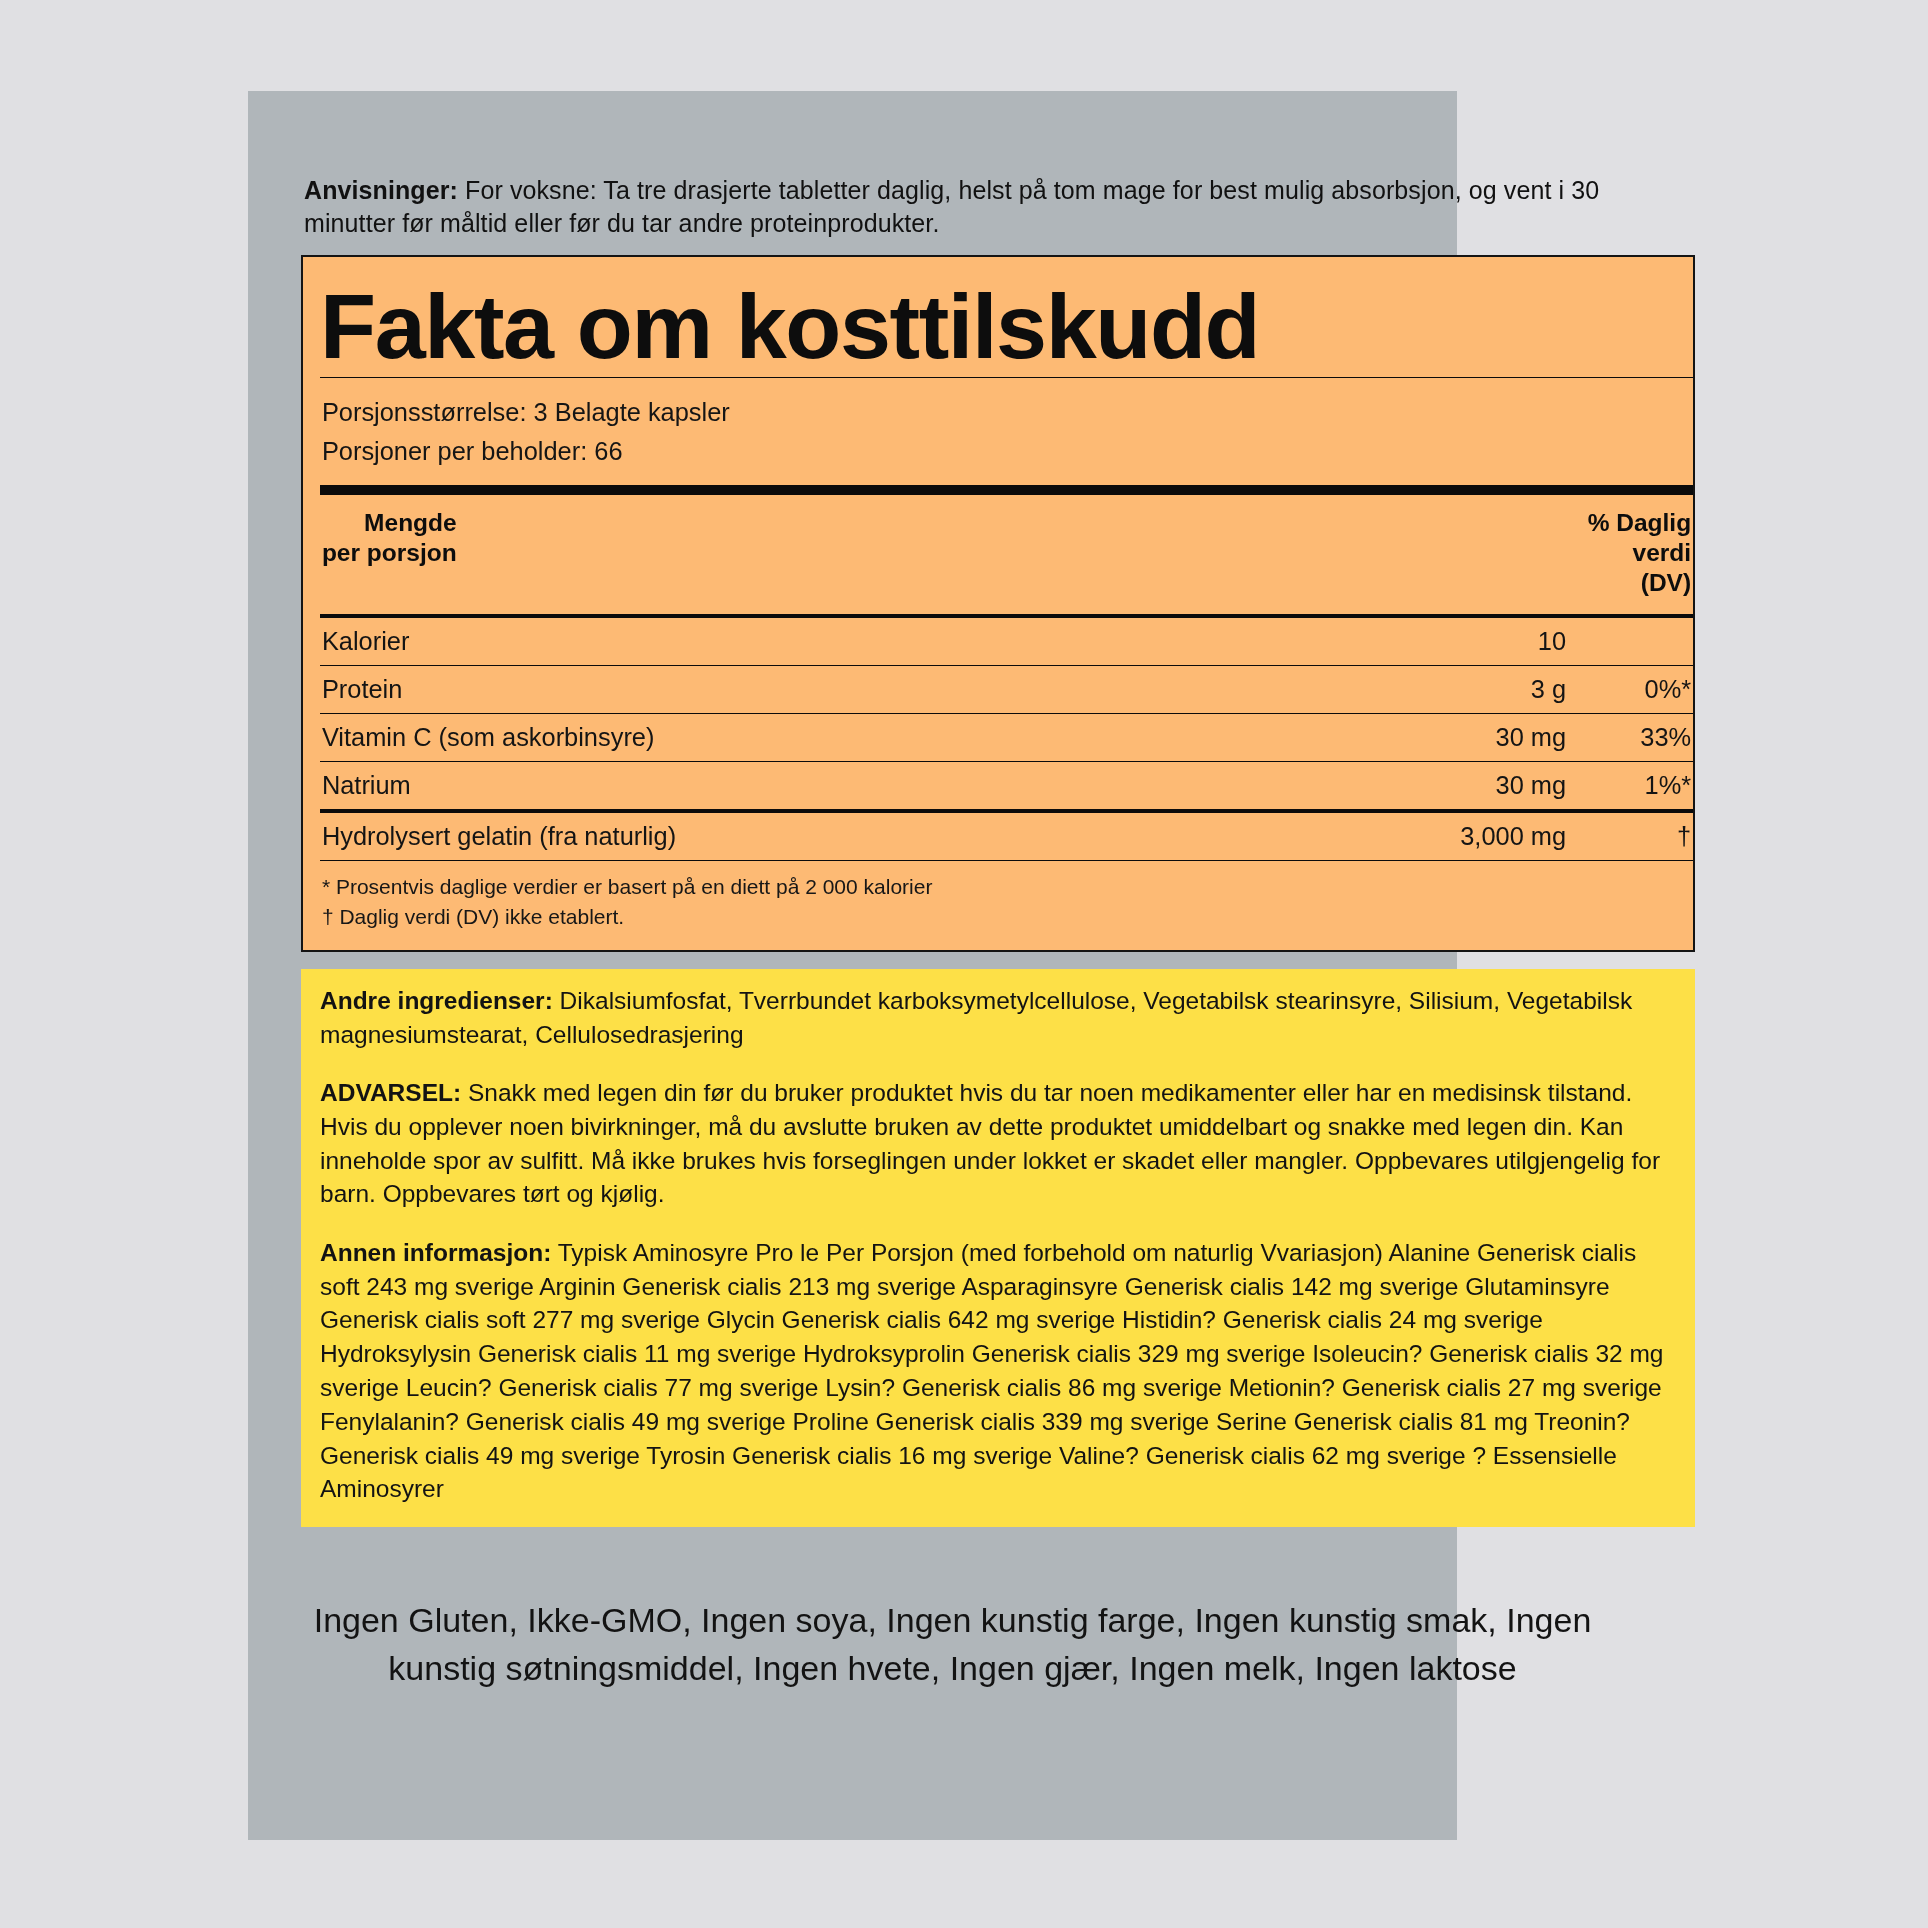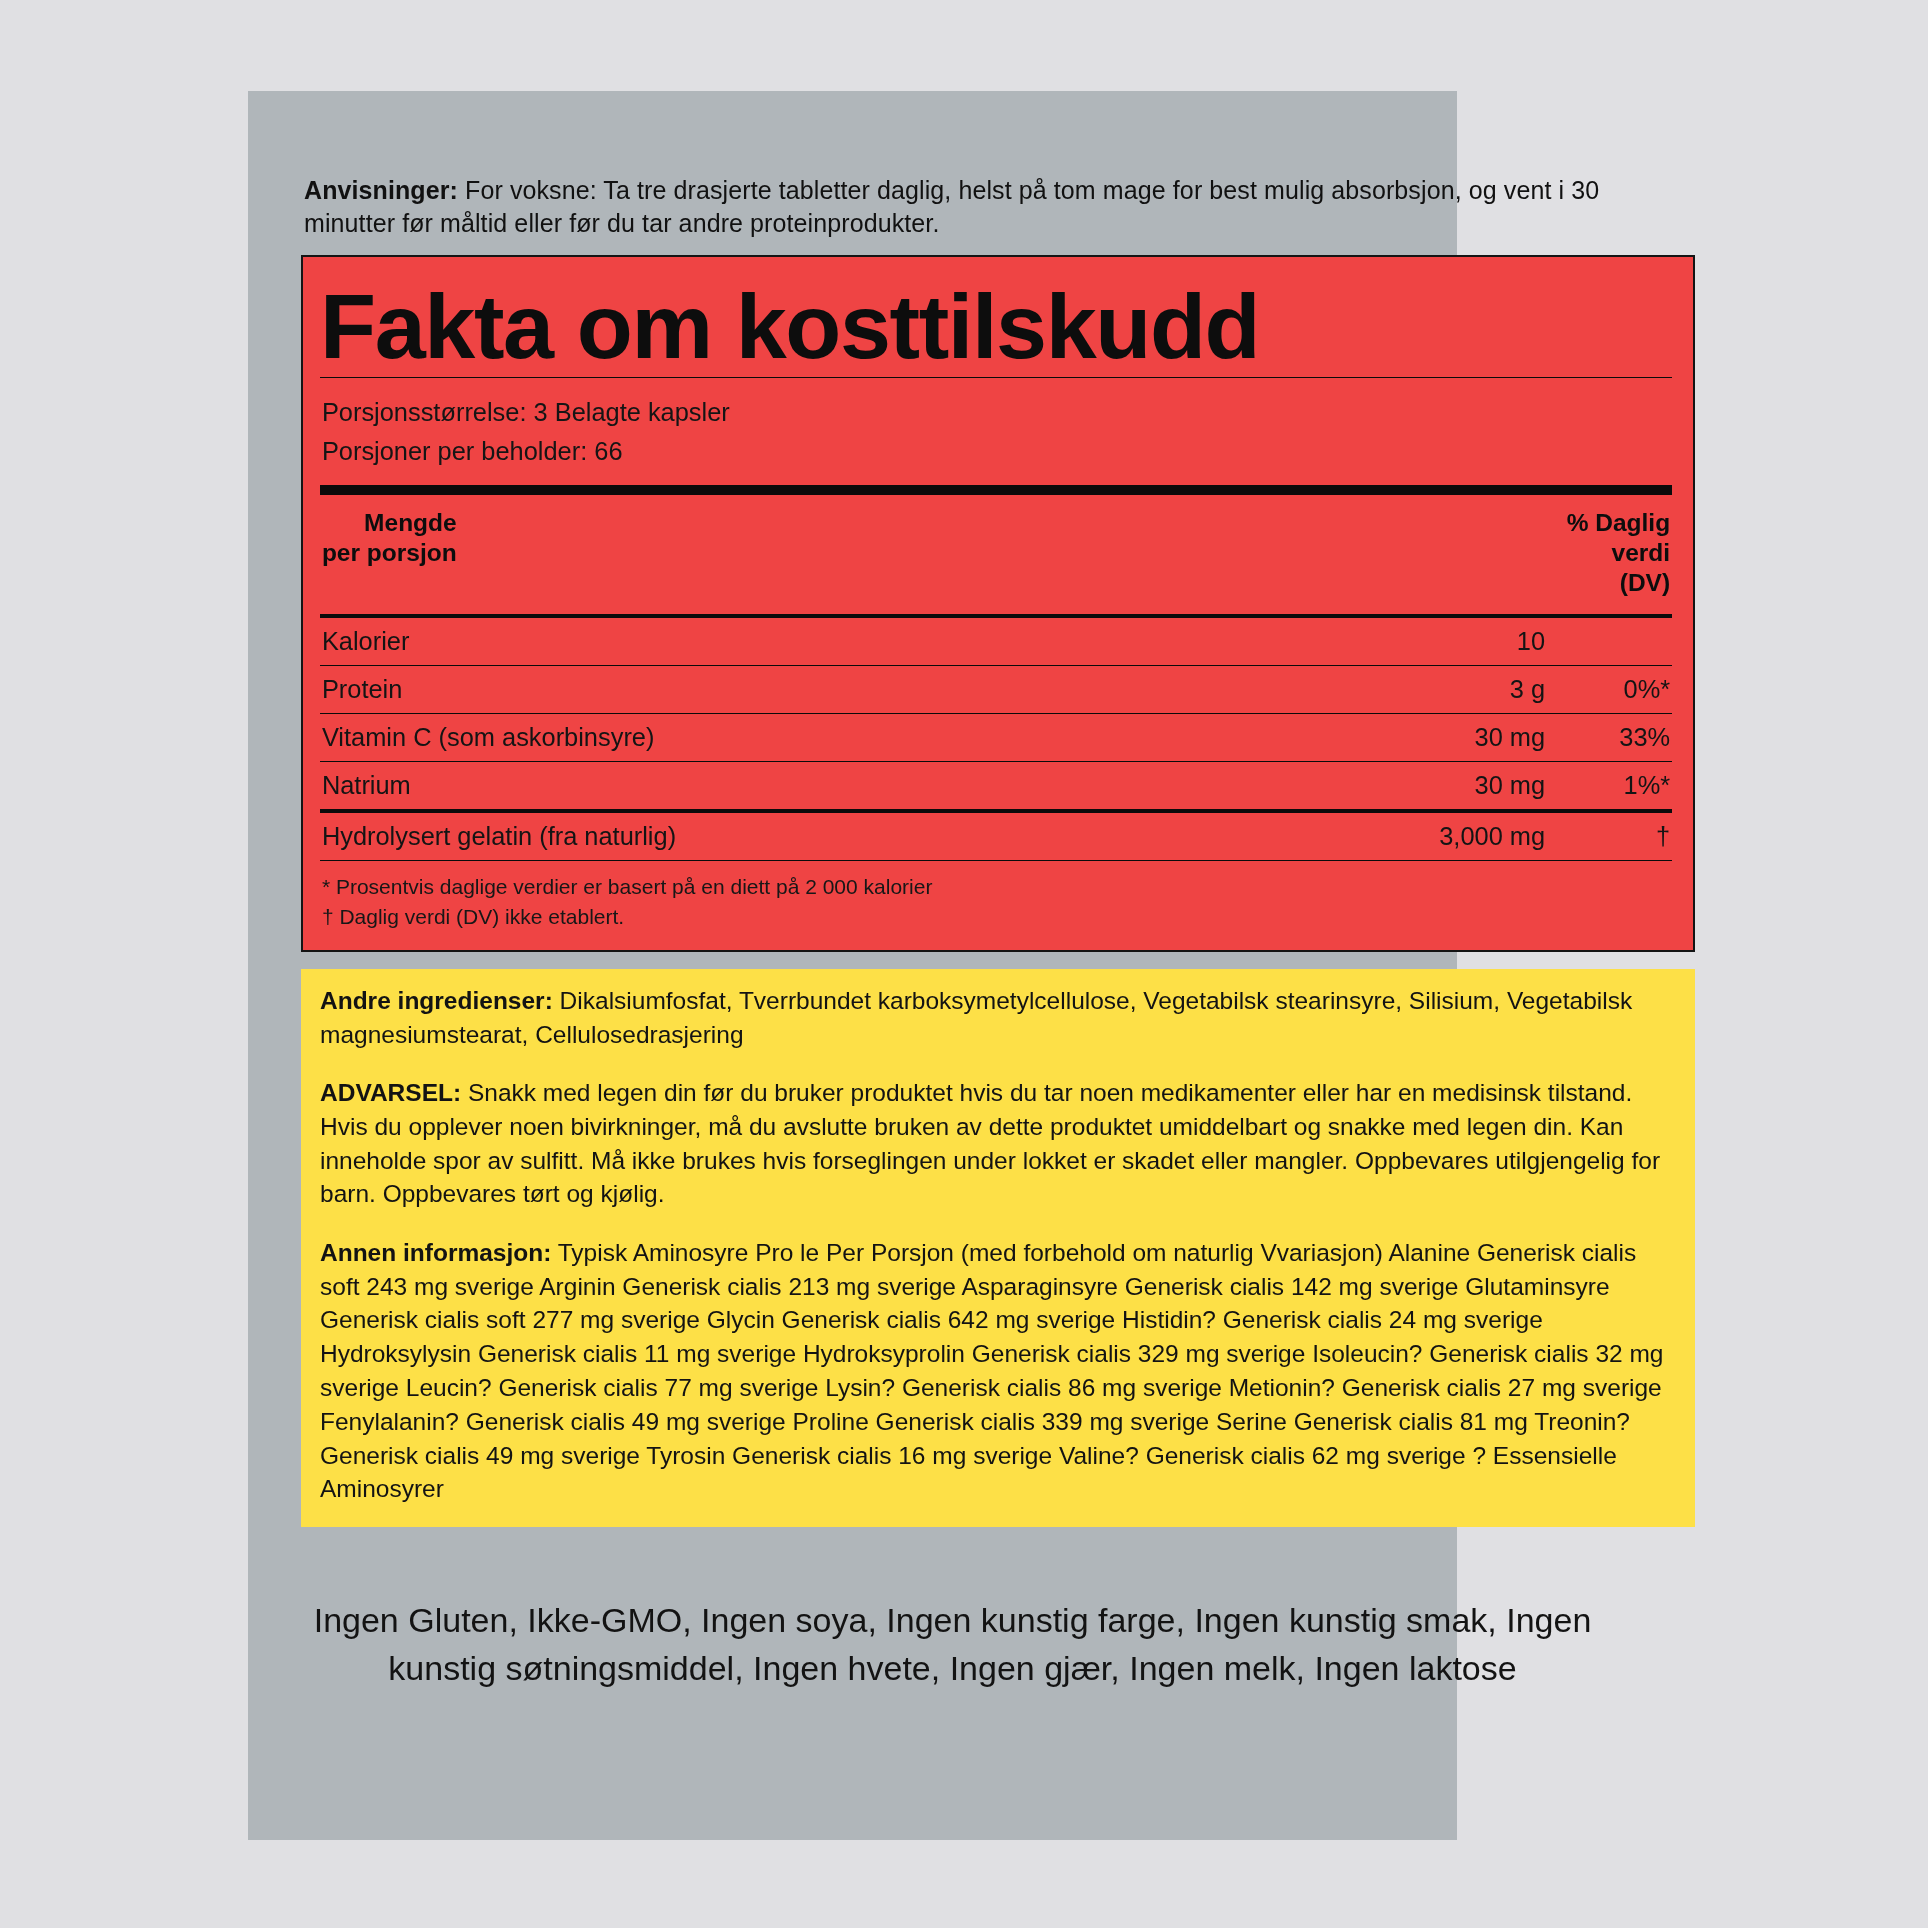"Fakta om kosttilskudd" #facts { background: #ef4444 -> #fdba74; padding: 0 21px 13px 17px -> 0 0 13px 17px }
